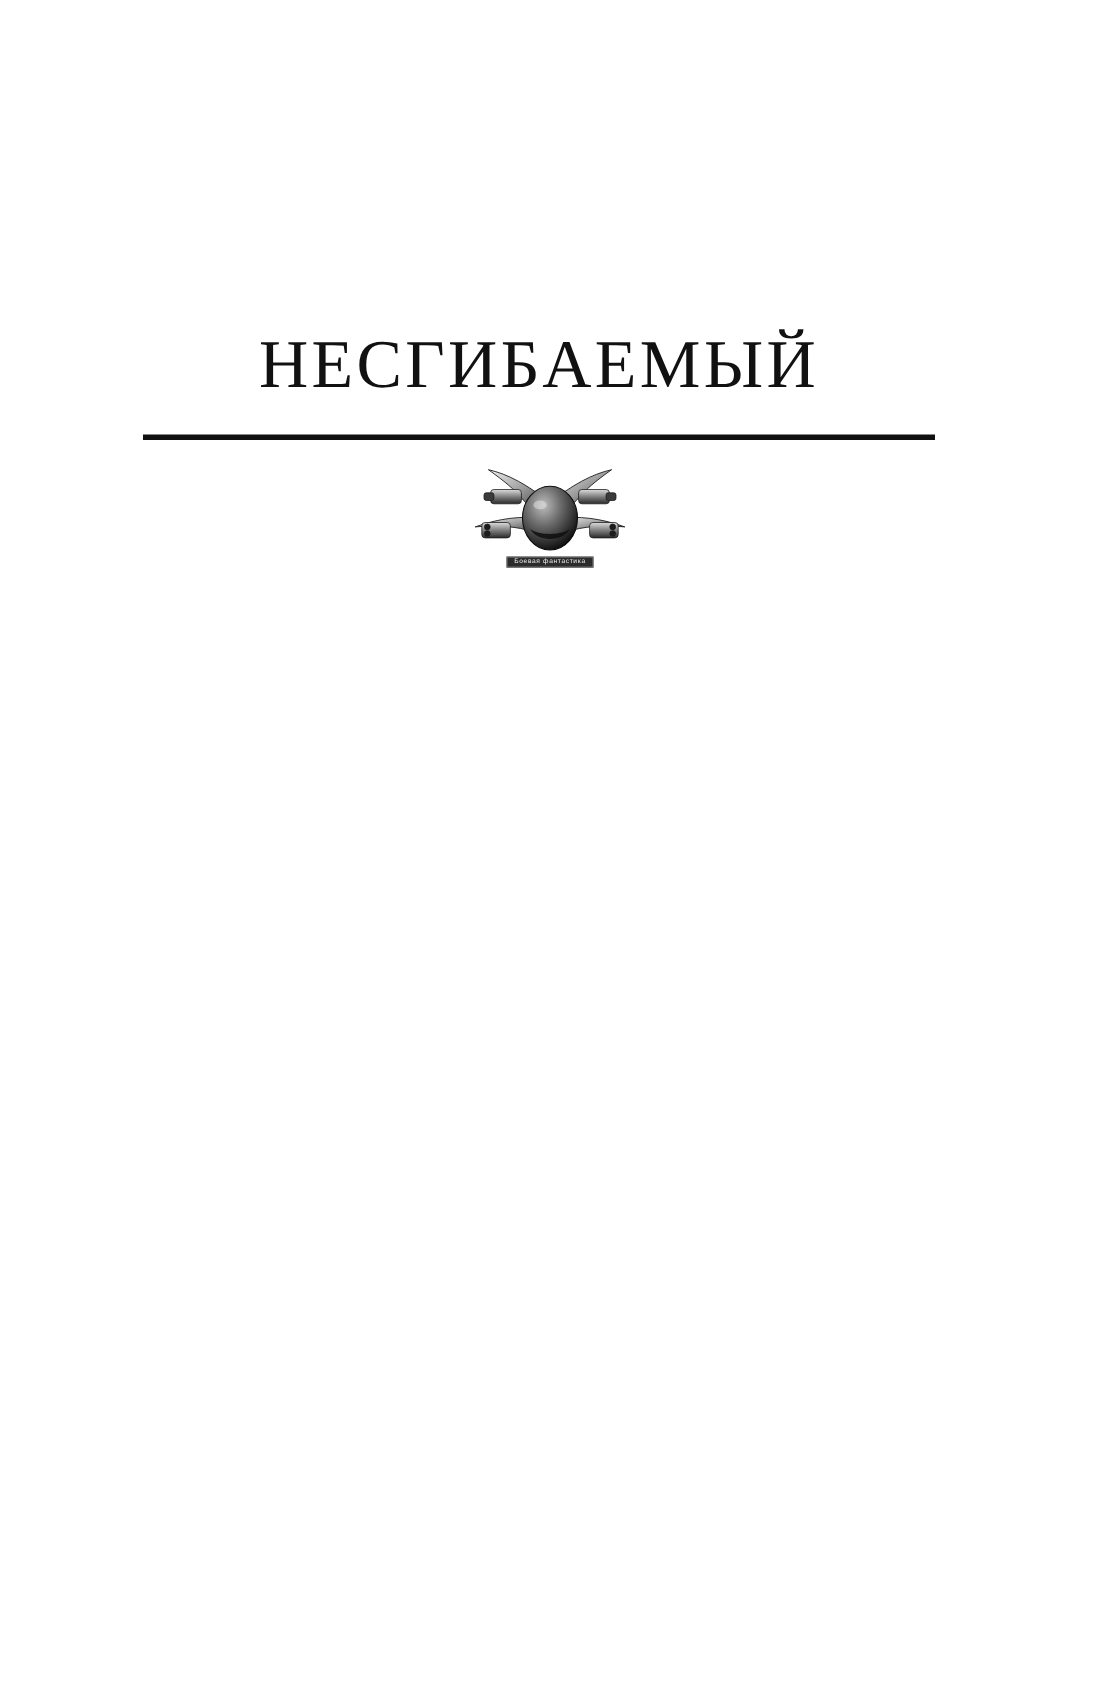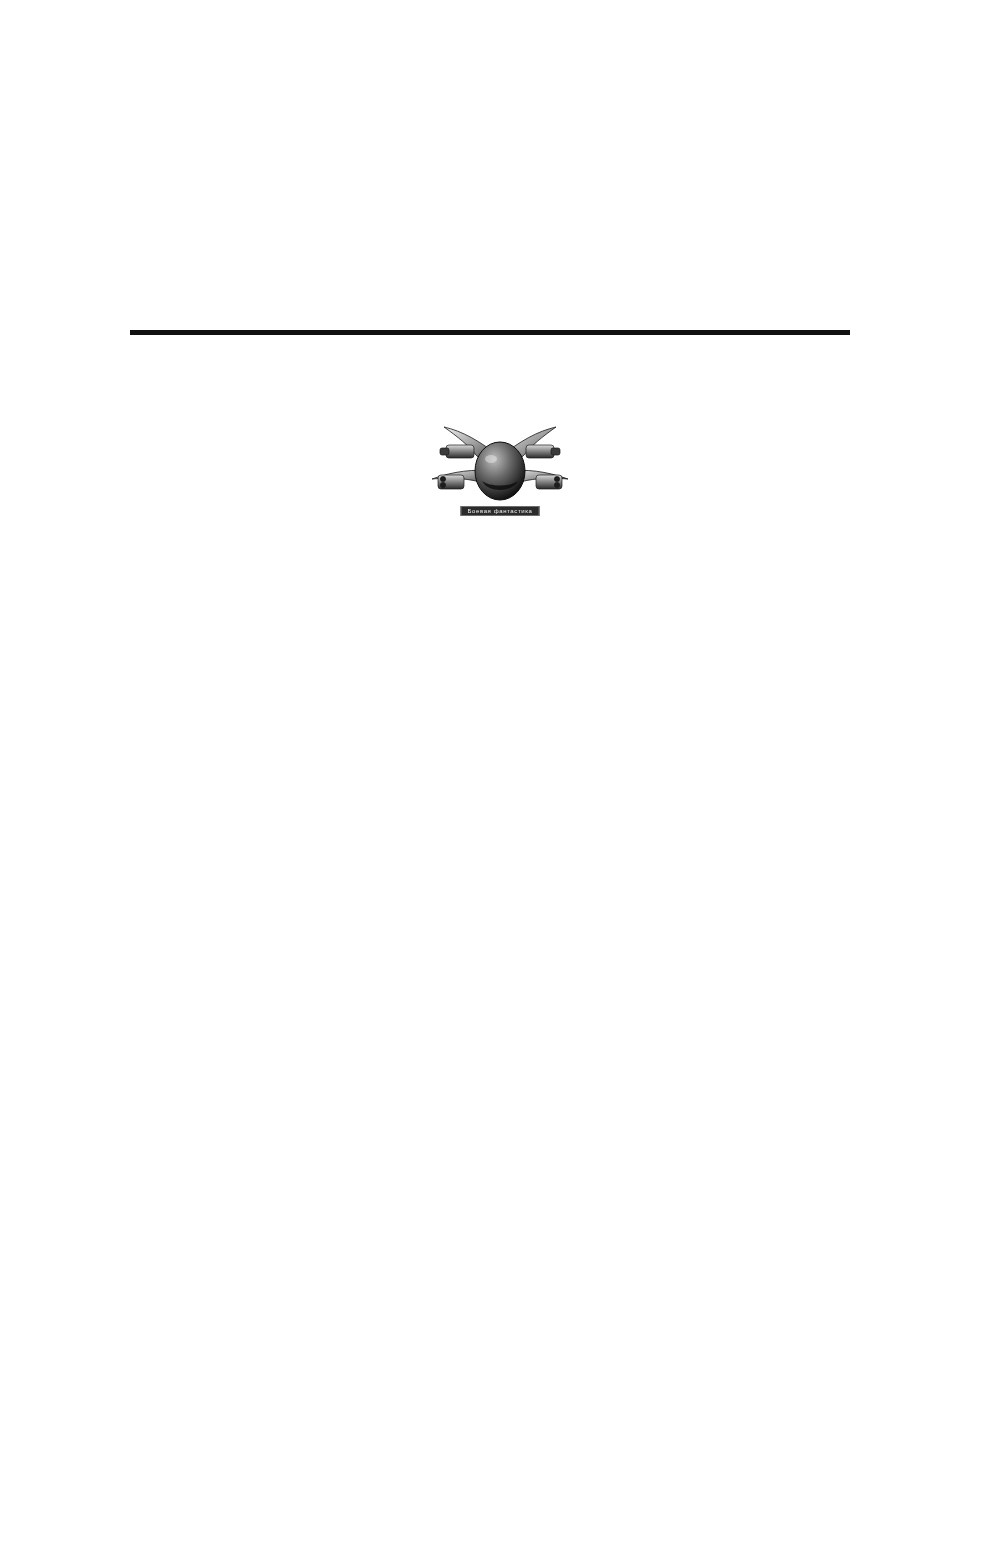"НЕСГИБАЕМЫЙ" div.book-title { html: none -> <div>НЕСГИБАЕМЫЙ</div> }
